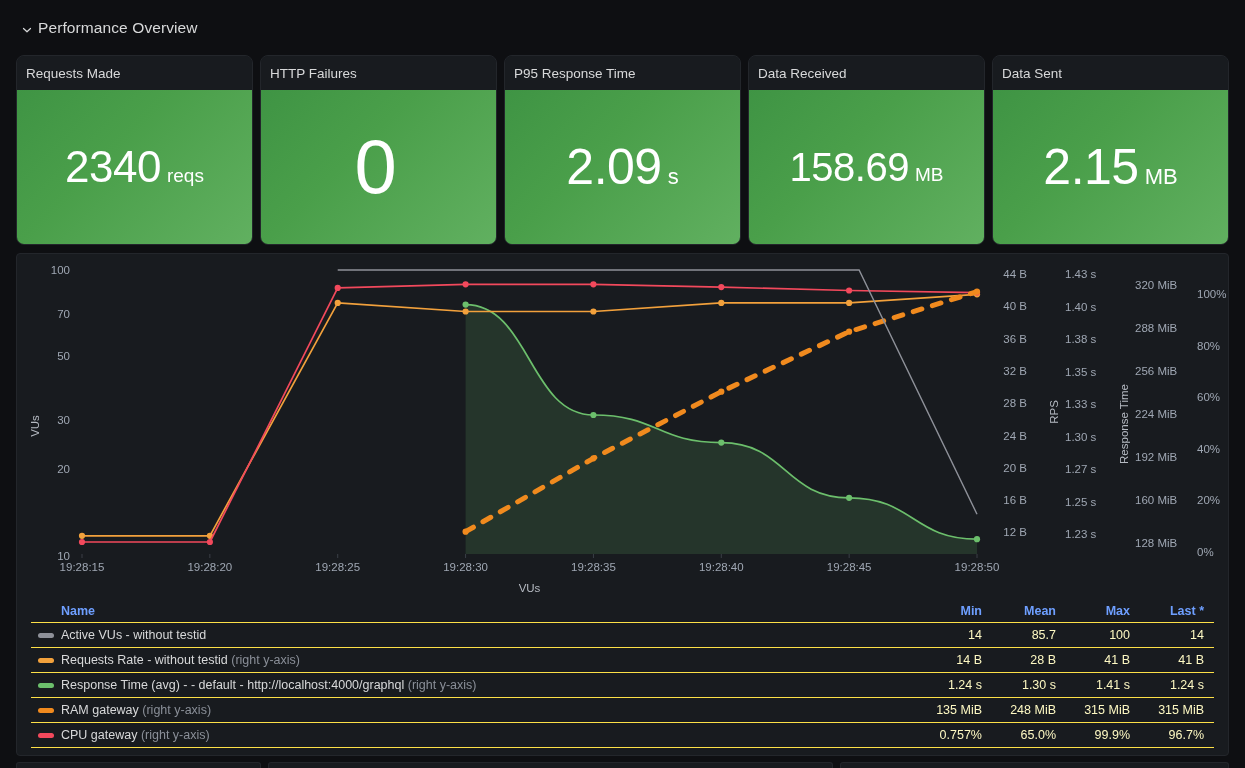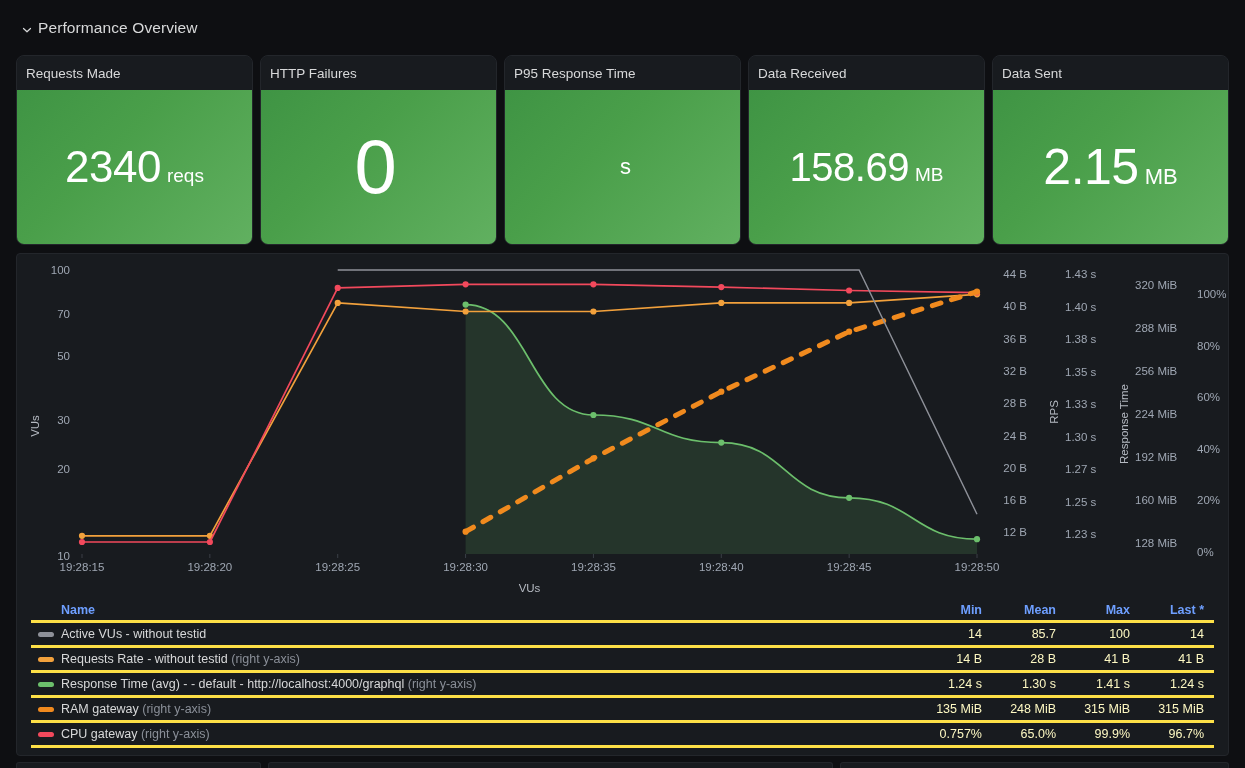"2.09" span.stat-value { html: none -> <span>2.09</span> }
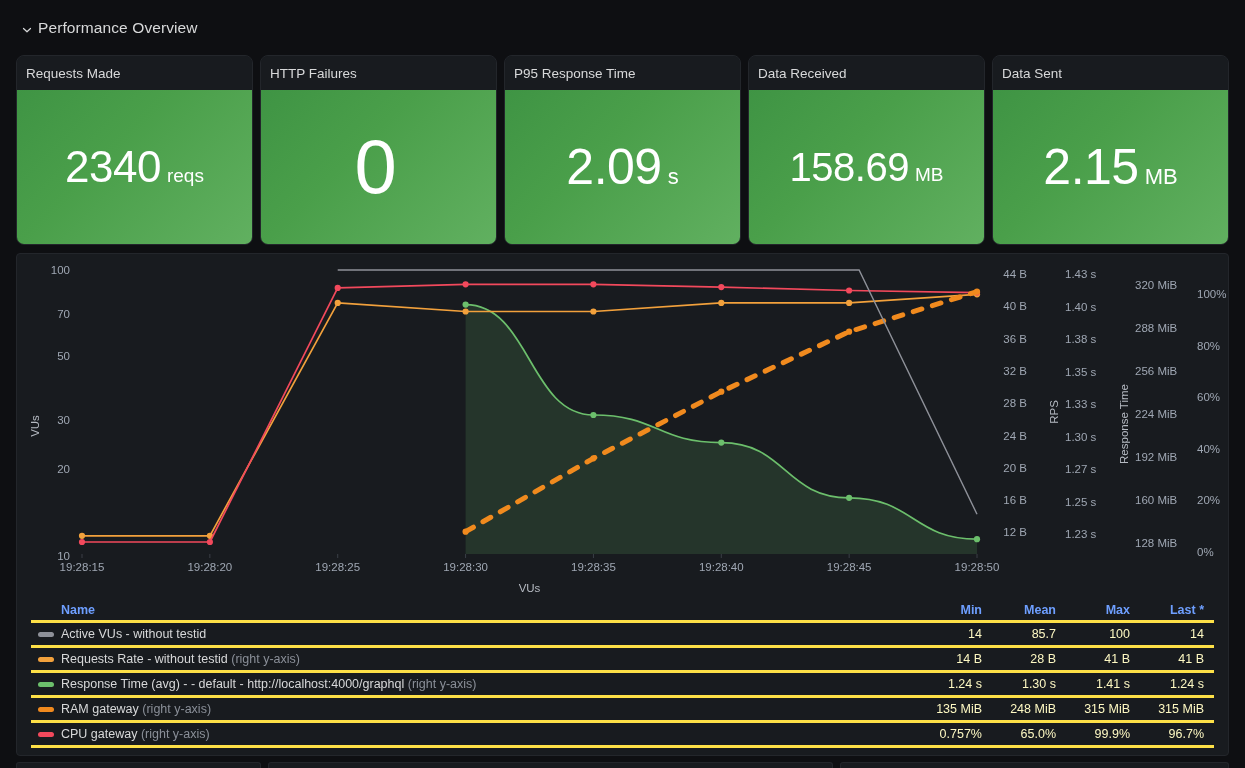"Name" .legend-row { border-bottom: 3px solid #fde047 -> 1px solid #fde047 }
